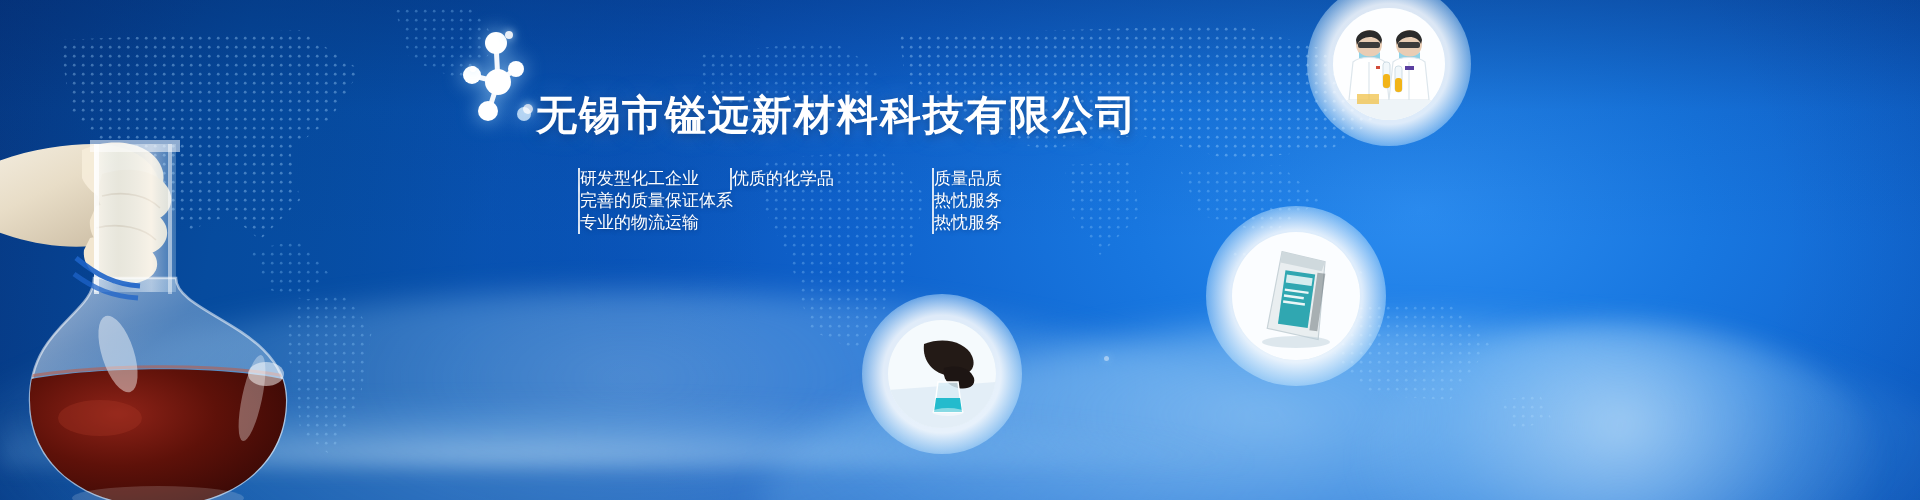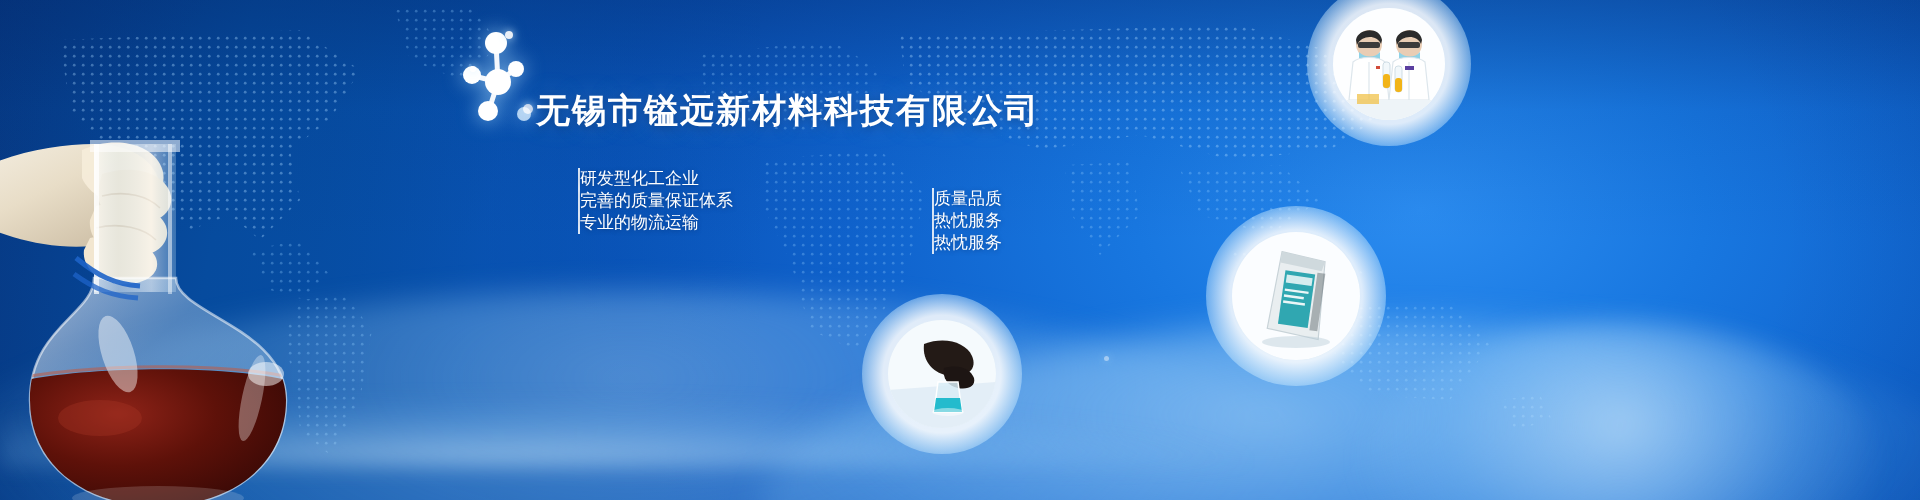"无锡市镒远新材料科技有限公司" .title { font-size: 34px -> 41px }
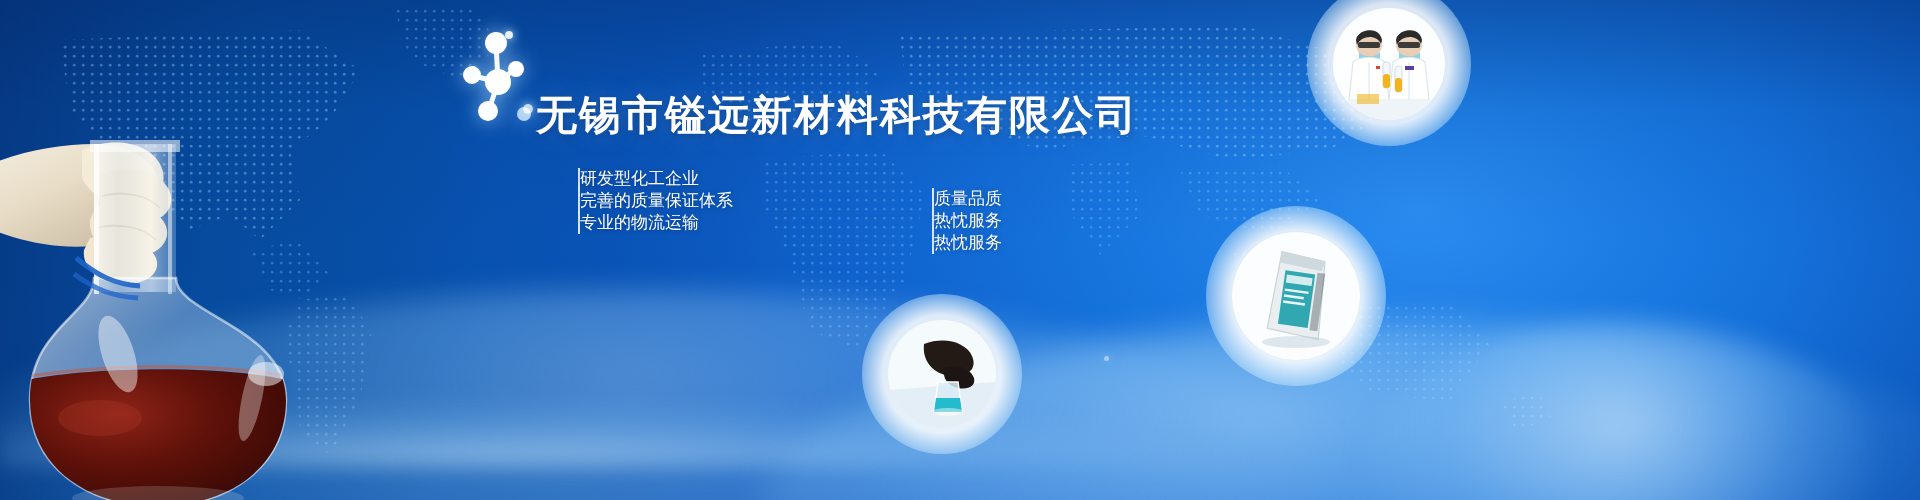"优质的化学品" div.slogan-line { html: none -> <div>优质的化学品</div> }
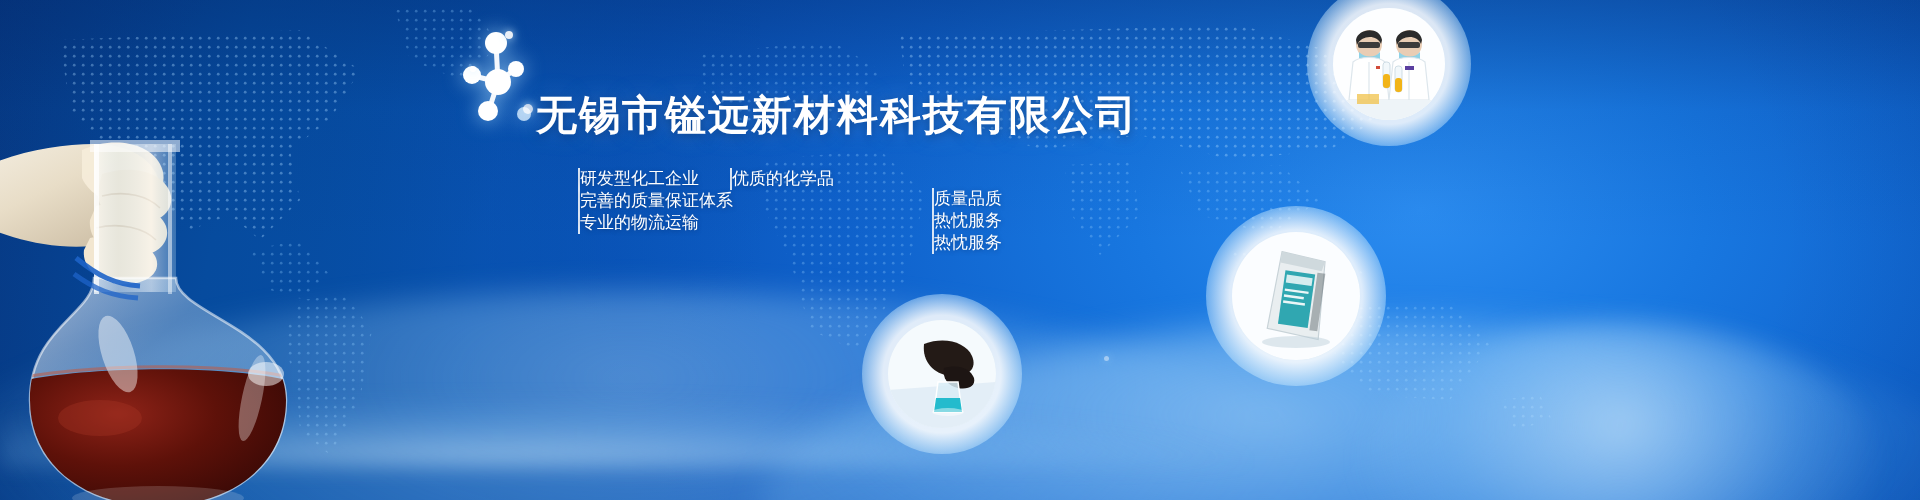"质量品质" .slogan-col.c3 { margin-top: 20px -> none }
